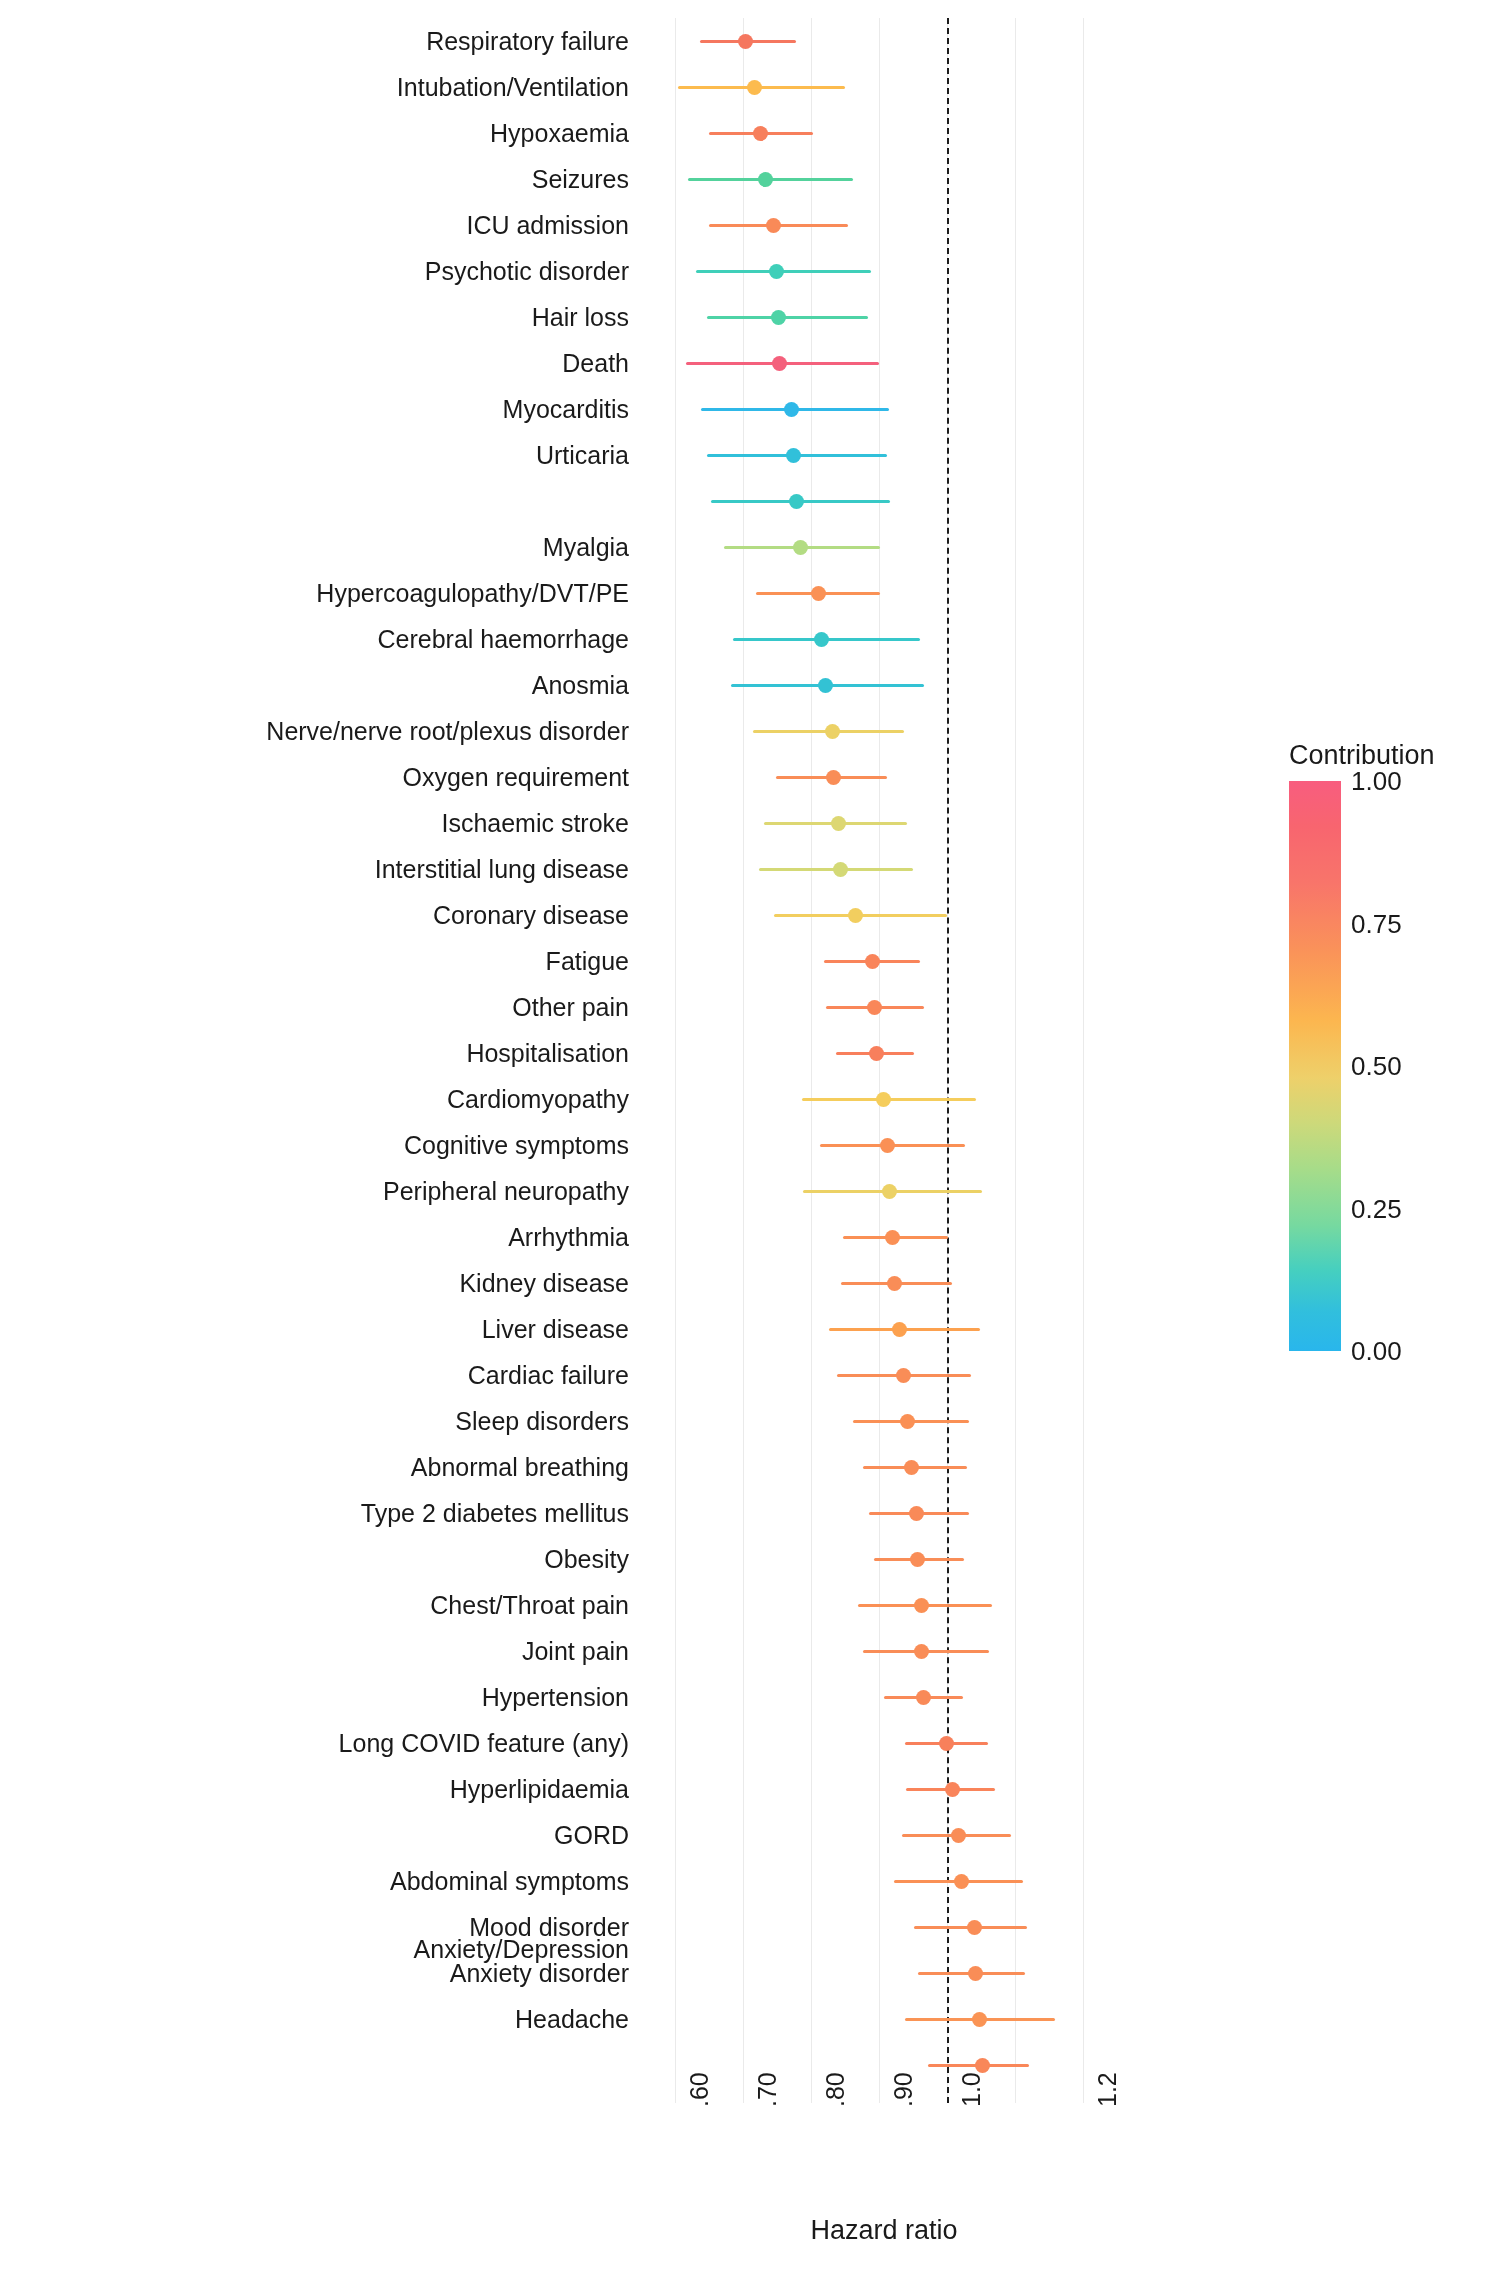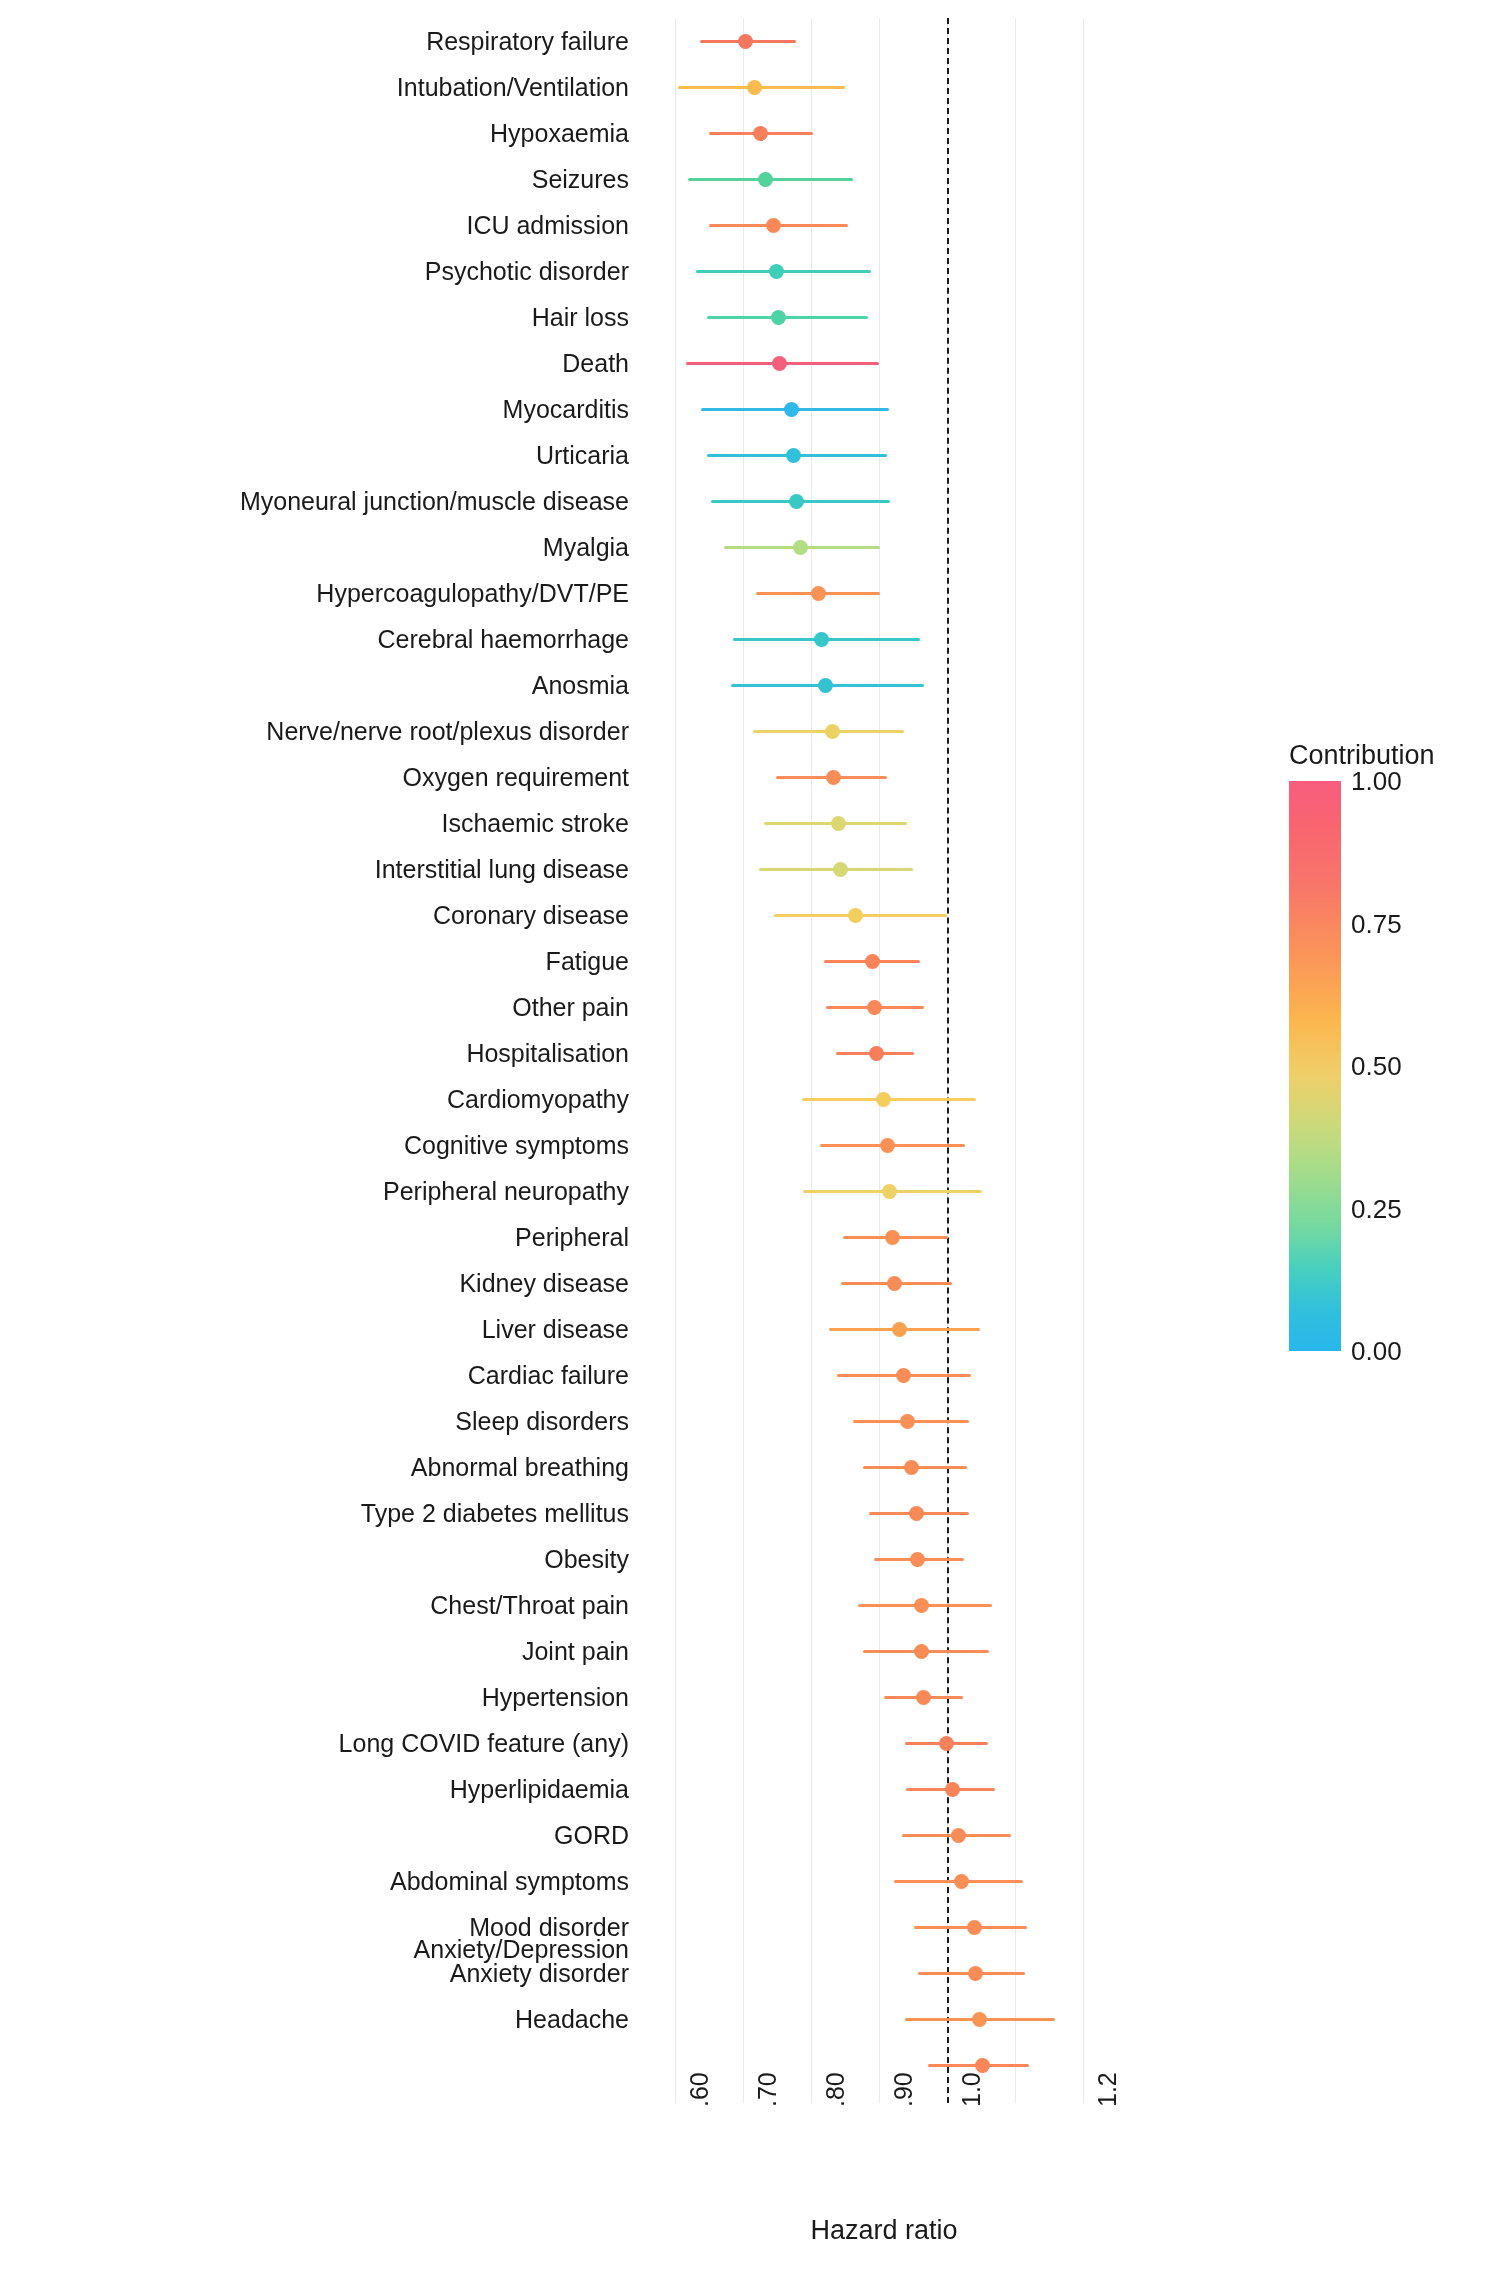"Myoneural junction/muscle disease" div.y-label { html: <div>Myoneural junction/muscle disease</div> -> none }
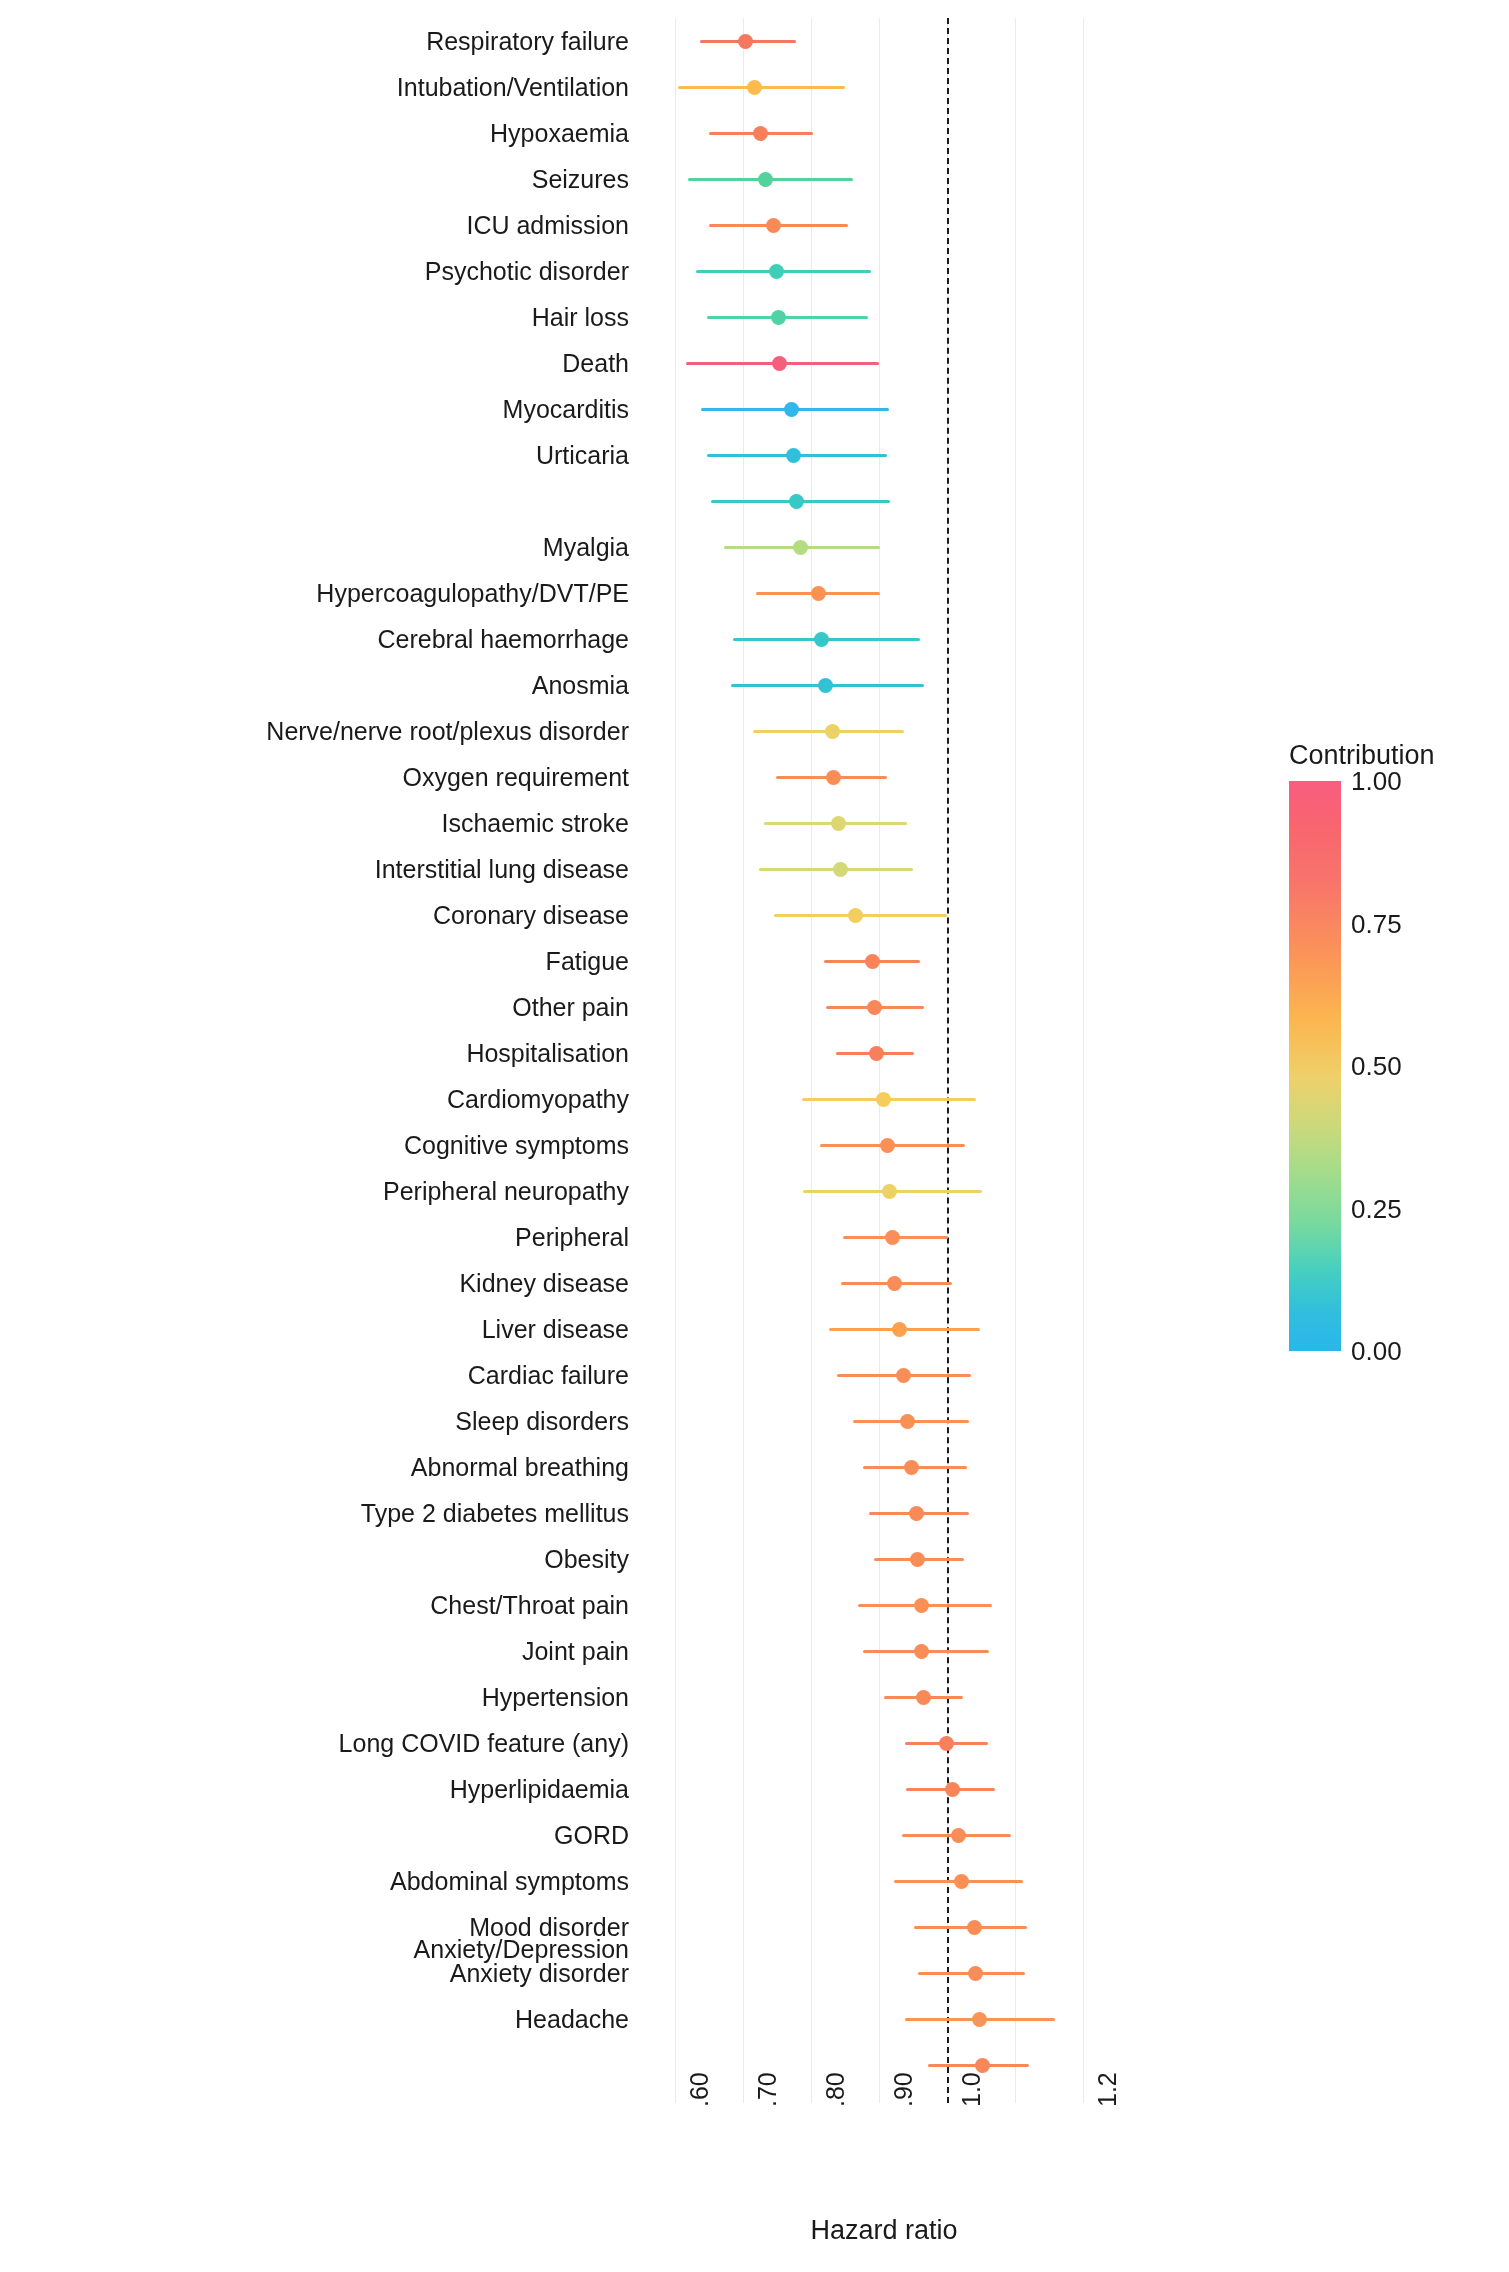"Peripheral" div.y-label { text: Peripheral -> Arrhythmia }
